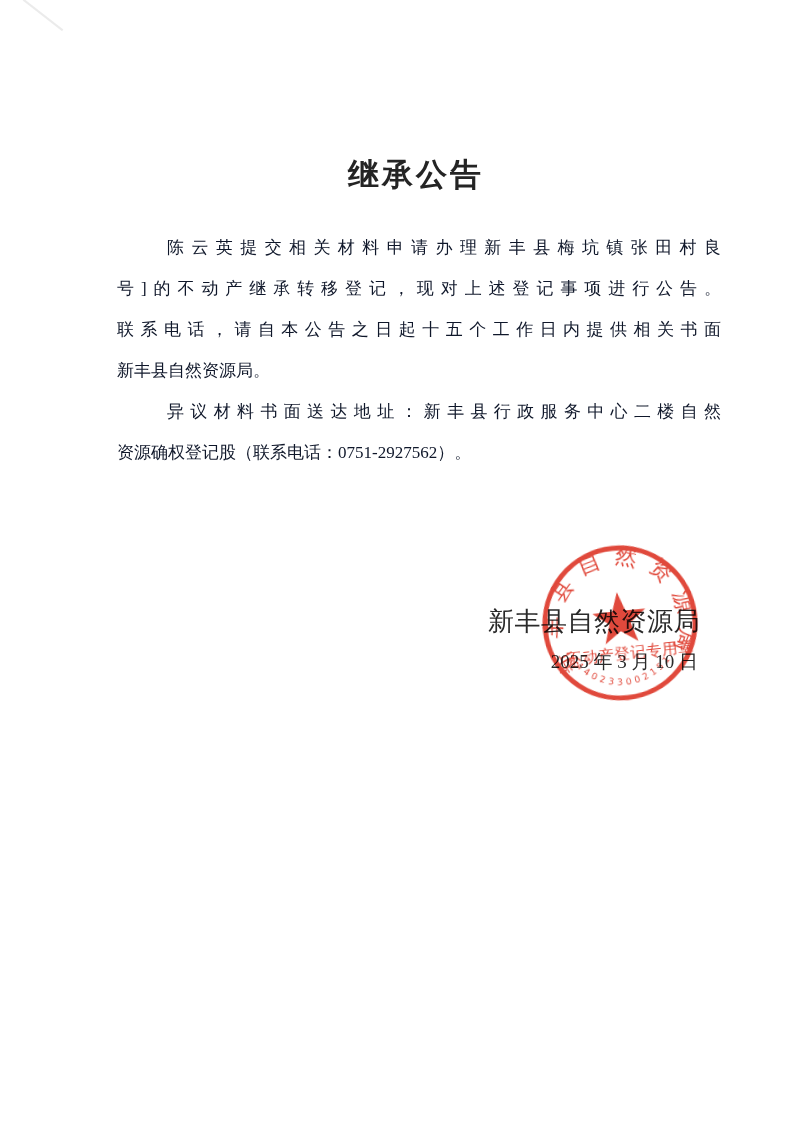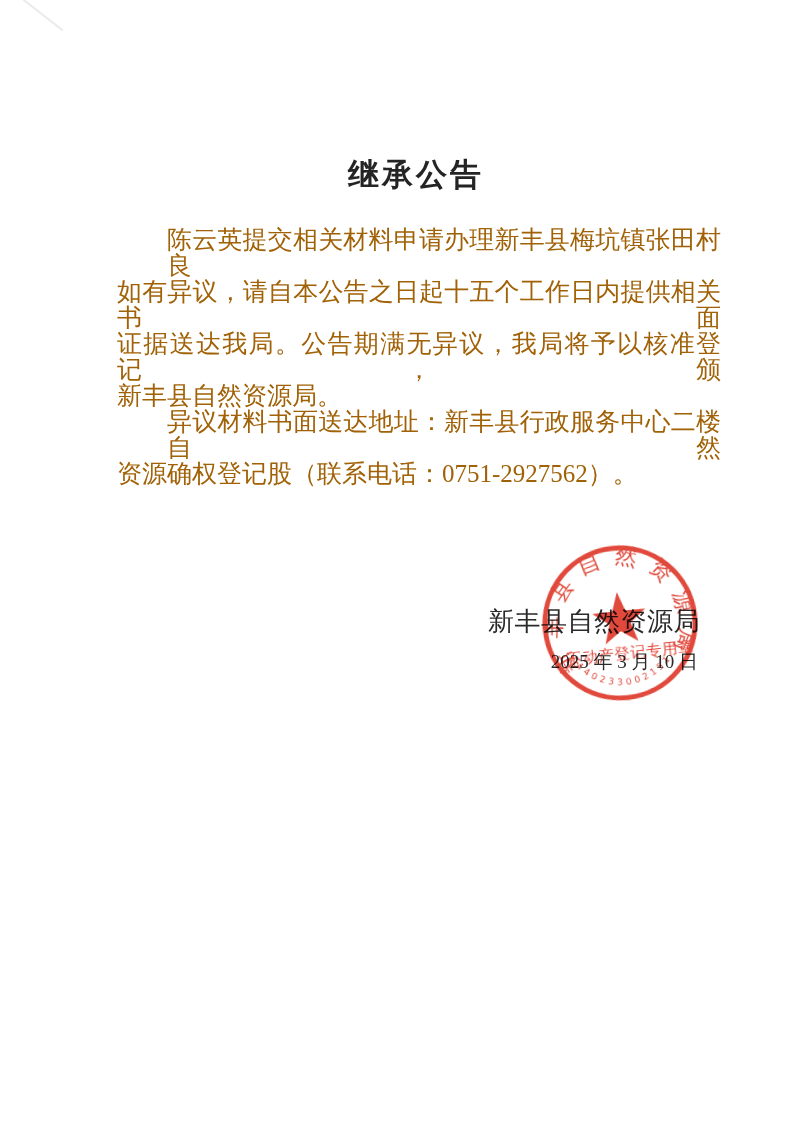"陈云英提交相关材料申请办理新丰县梅坑镇张田村良" .body-text { color: #a16207 -> #0f172a; font-size: 25px -> 17px; line-height: 26px -> 41px }
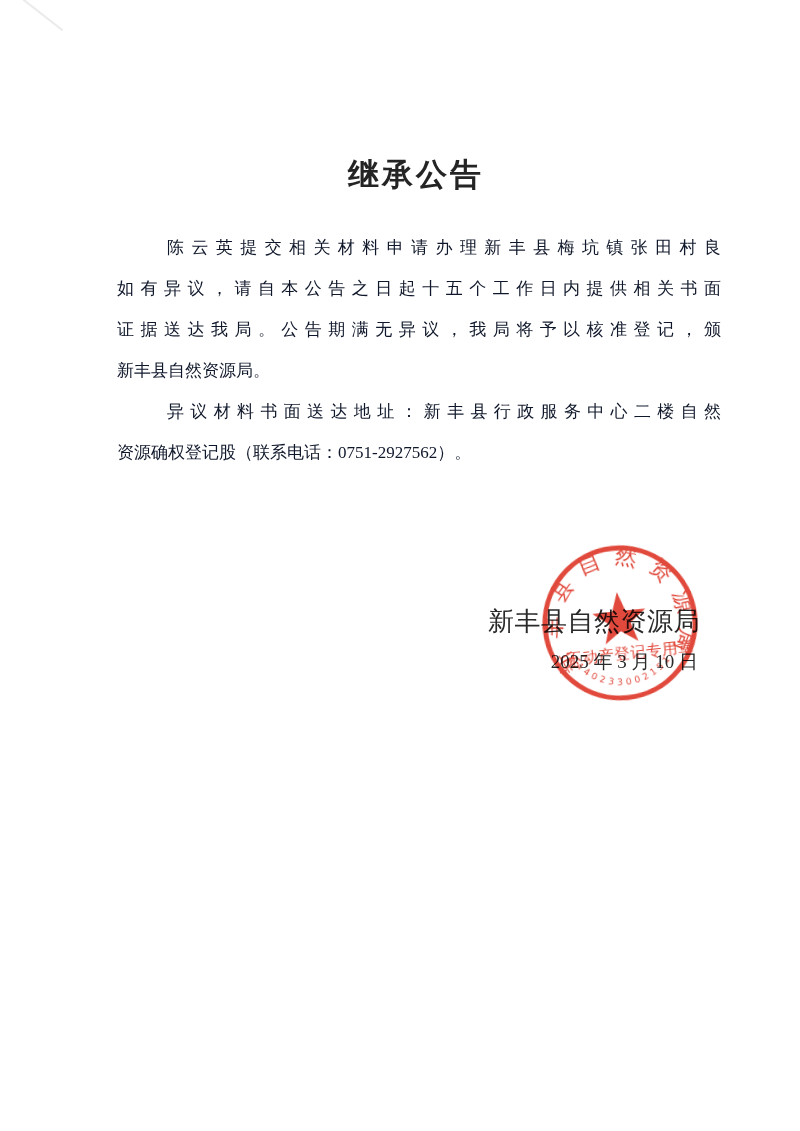"号]的不动产继承转移登记，现对上述登记事项进行公告。" div.body-line { html: none -> <div>号]的不动产继承转移登记，现对上述登记事项进行公告。</div> }
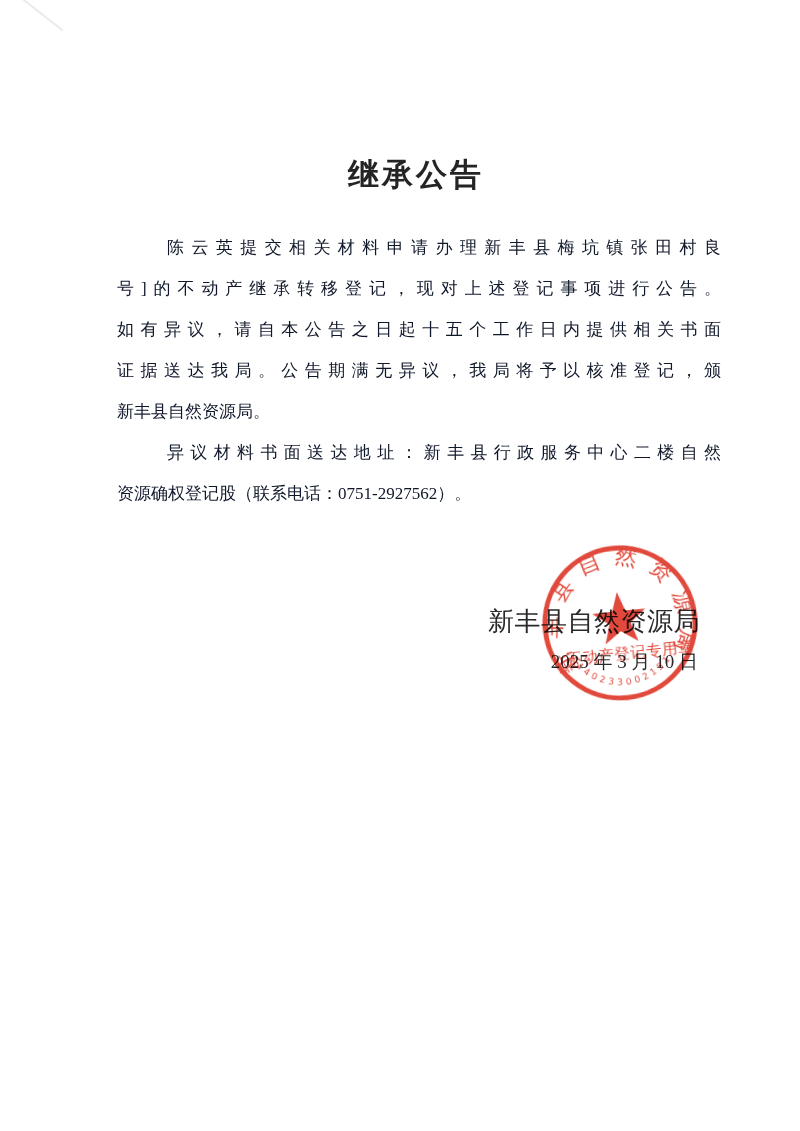"如有异议，请自本公告之日起十五个工作日内提供相关书面" div.body-line { text: 如有异议 -> 联系电话 }
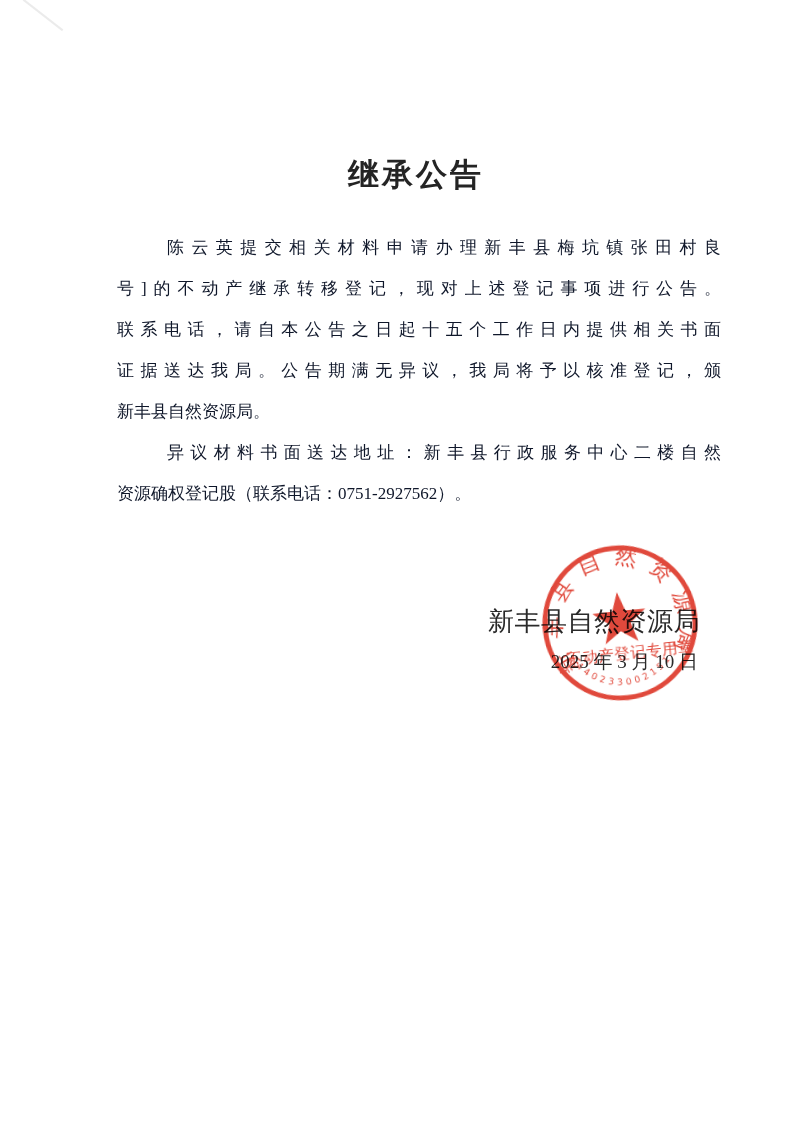"证据送达我局。公告期满无异议，我局将予以核准登记，颁" div.body-line { html: <div>证据送达我局。公告期满无异议，我局将予以核准登记，颁</div> -> none }
